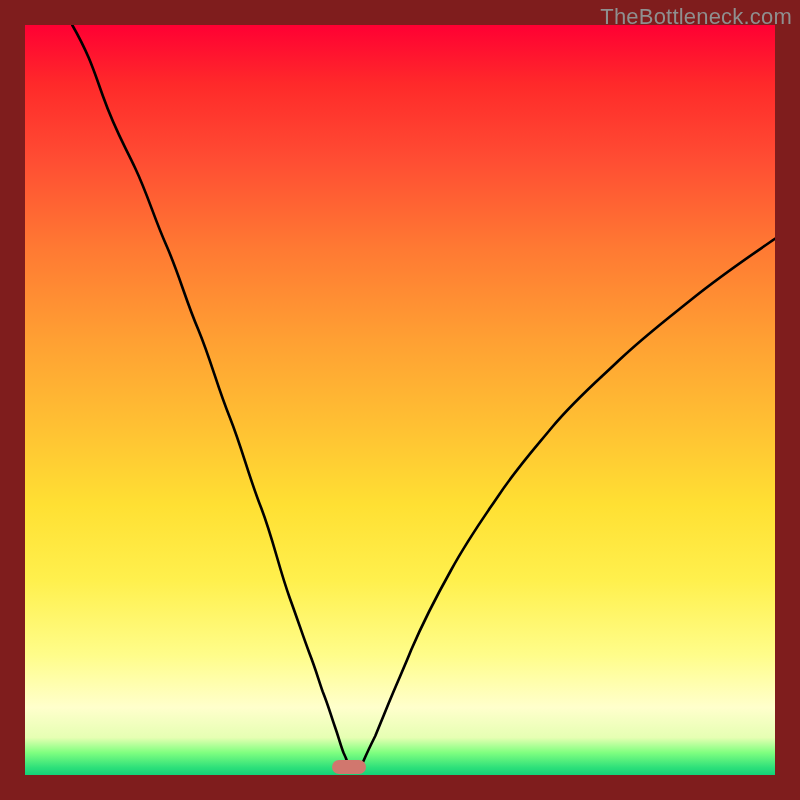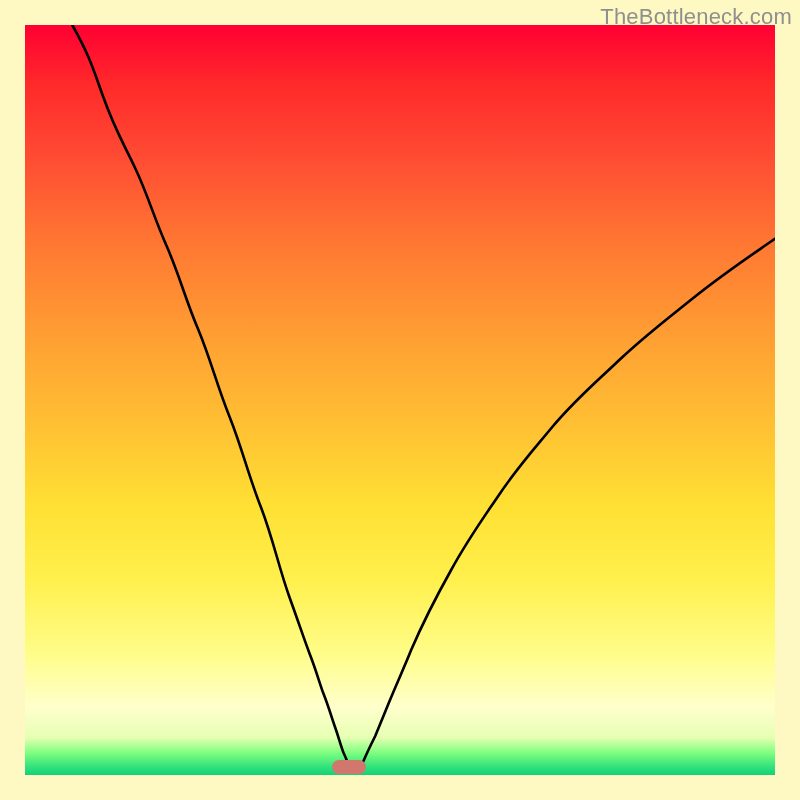"TheBottleneck.com" .stage { background: #fef9c3 -> #7f1d1d }
